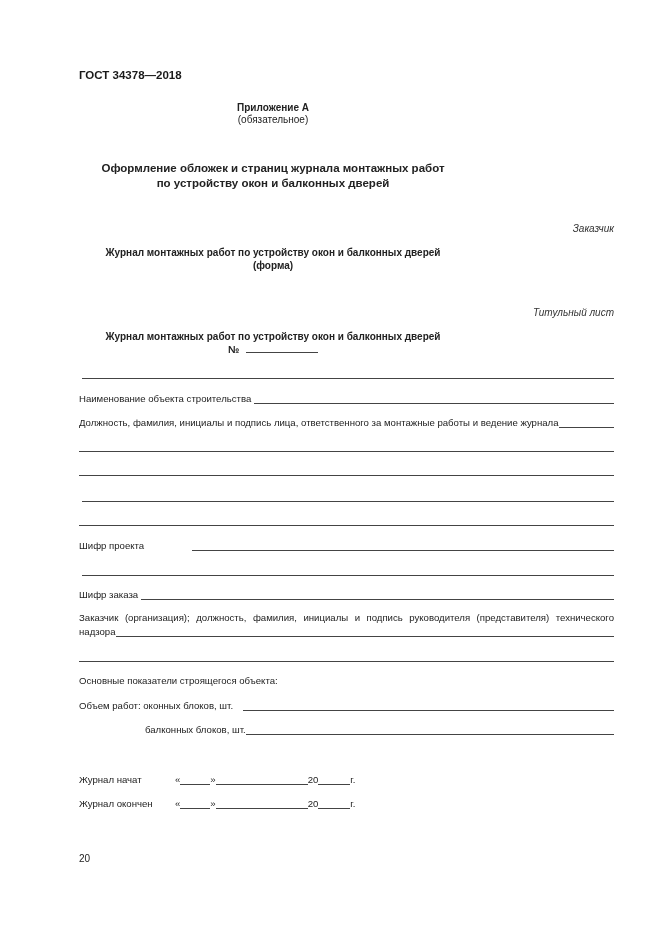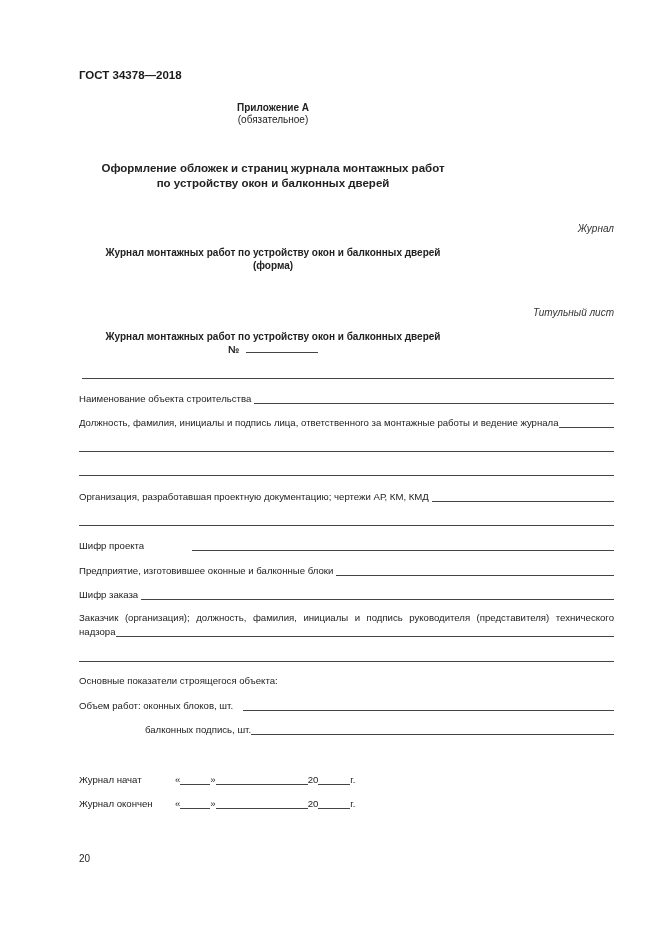"Журнал" div.abs { text: Журнал -> Заказчик }
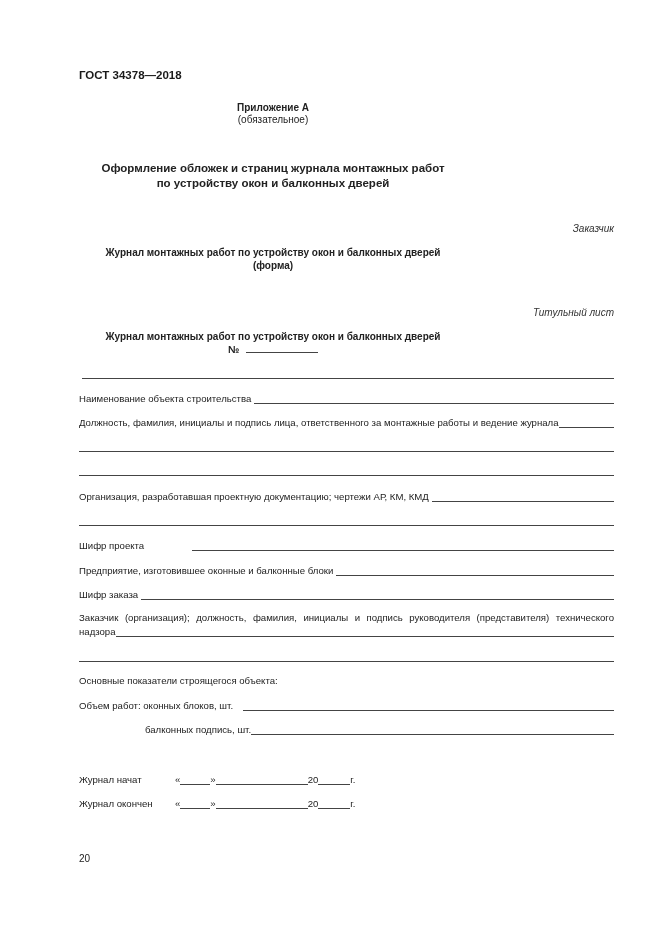"Организация, разработавшая проектную" span.lbl { html: <span>Организация, разработавшая проектную документацию; чертежи АР, КМ, КМД</span> -> none }
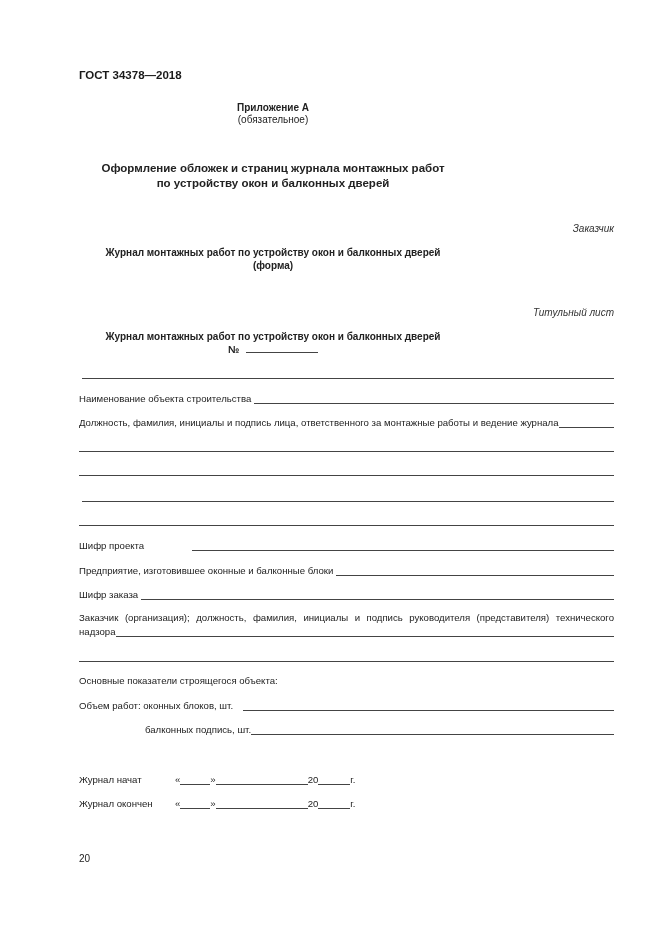"Предприятие, изготовившее оконные и" span.lbl { html: <span>Предприятие, изготовившее оконные и балконные блоки</span> -> none }
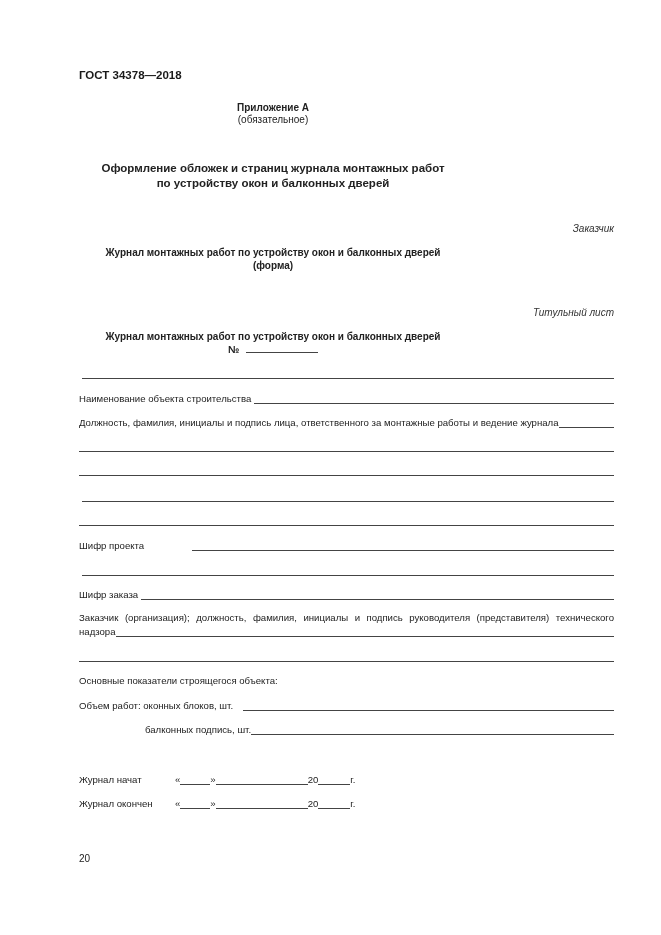"балконных подпись, шт." span.lbl { text: подпись -> блоков }
